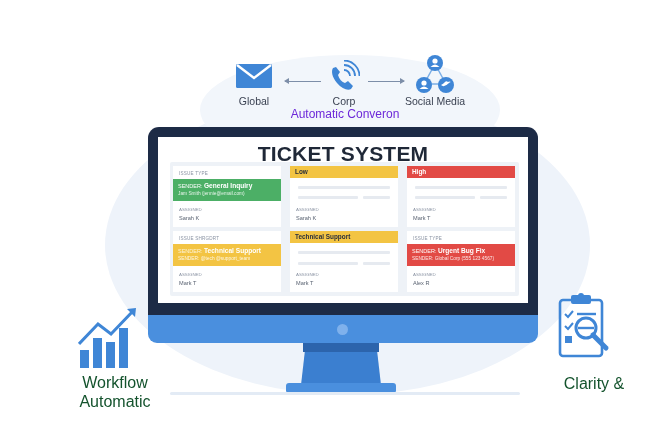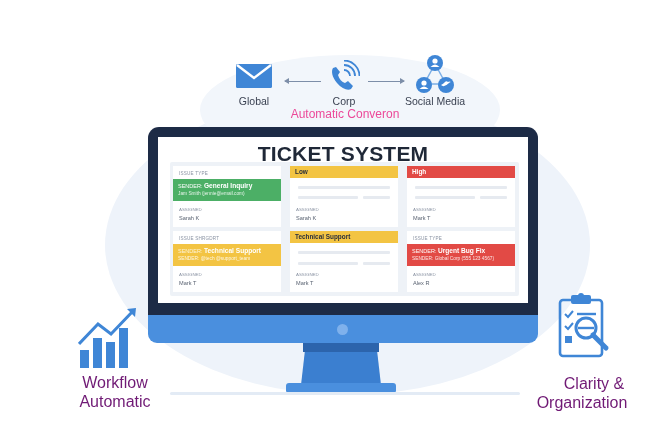"Automatic Converon" div.abs { color: #ec4899 -> #6d28d9 }
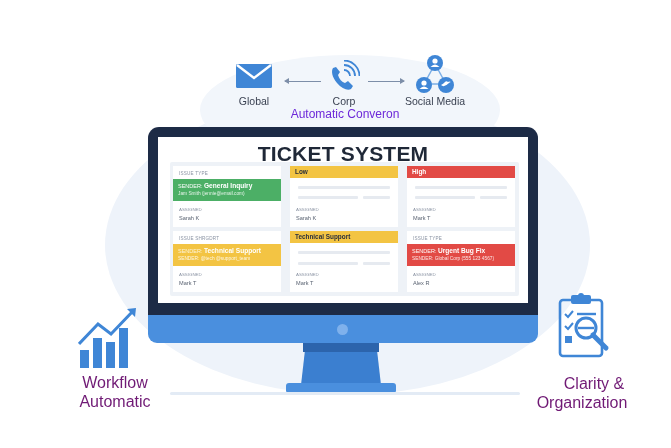"Workflow" .big-lbl { color: #701a75 -> #14532d }
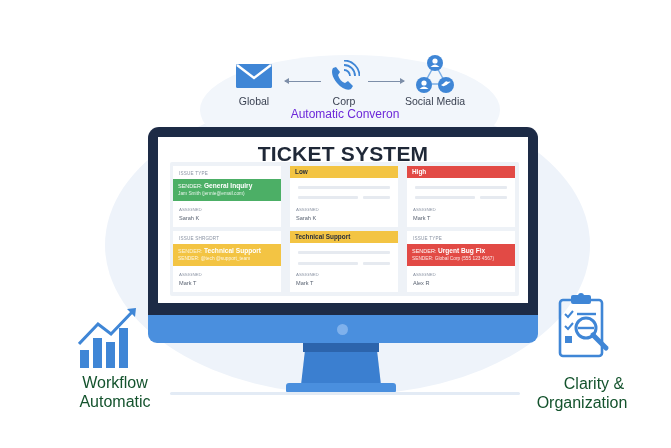"Organization" div.big-lbl { html: <div>Organization</div> -> none }
